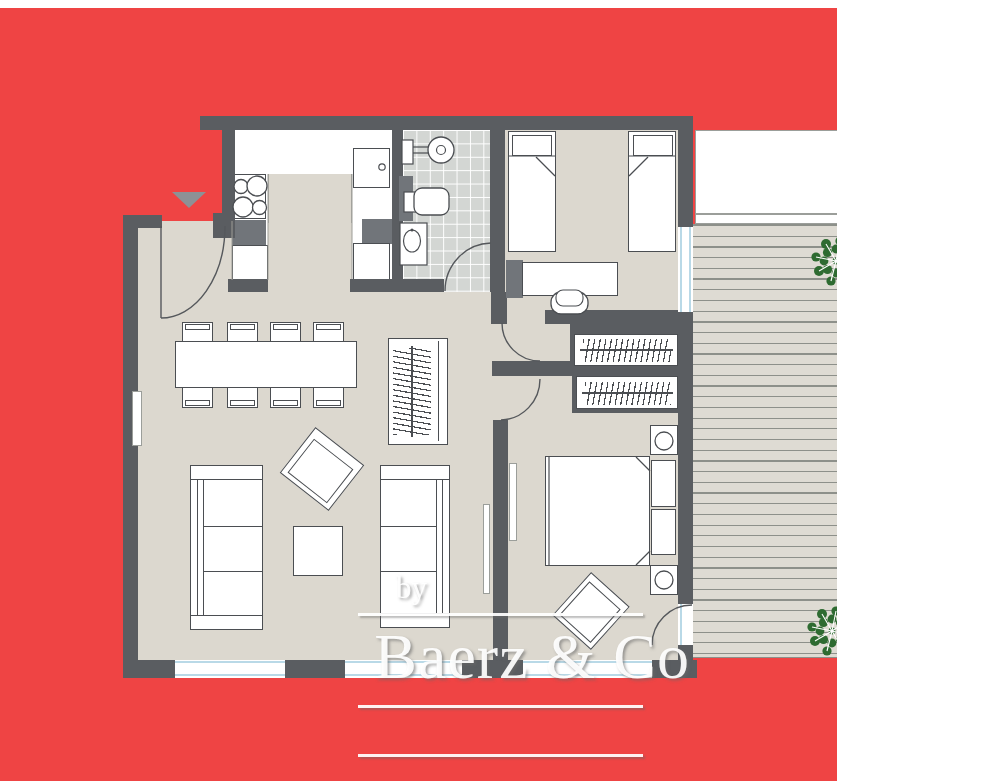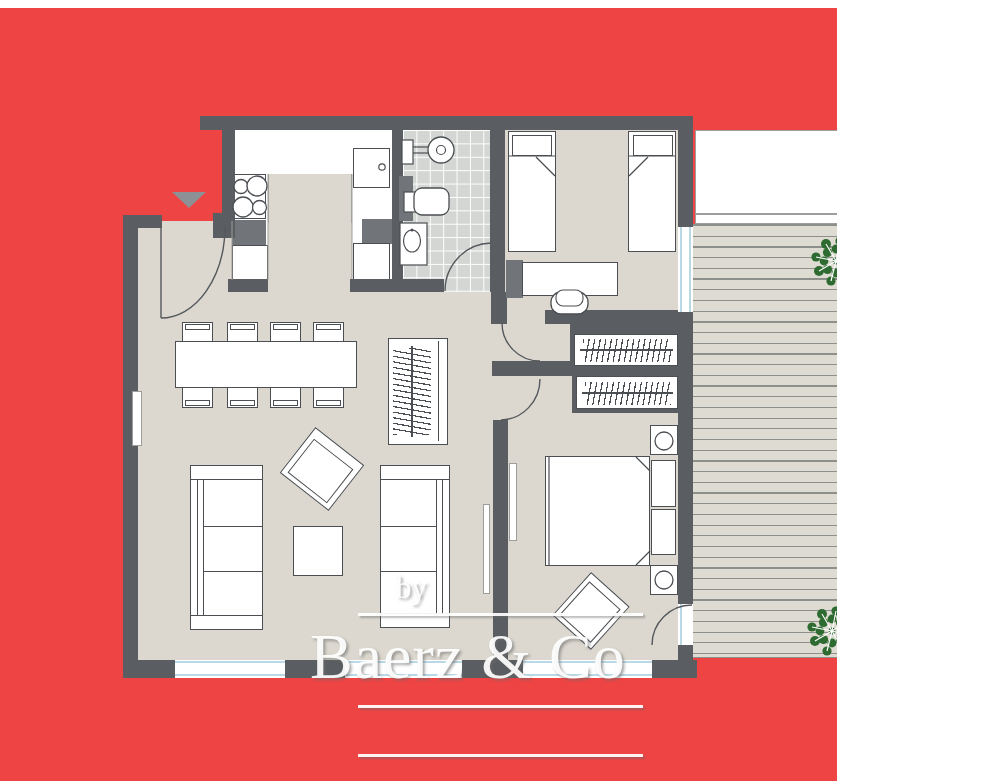"Baerz & Co" div.wm { text-align: left -> right }
